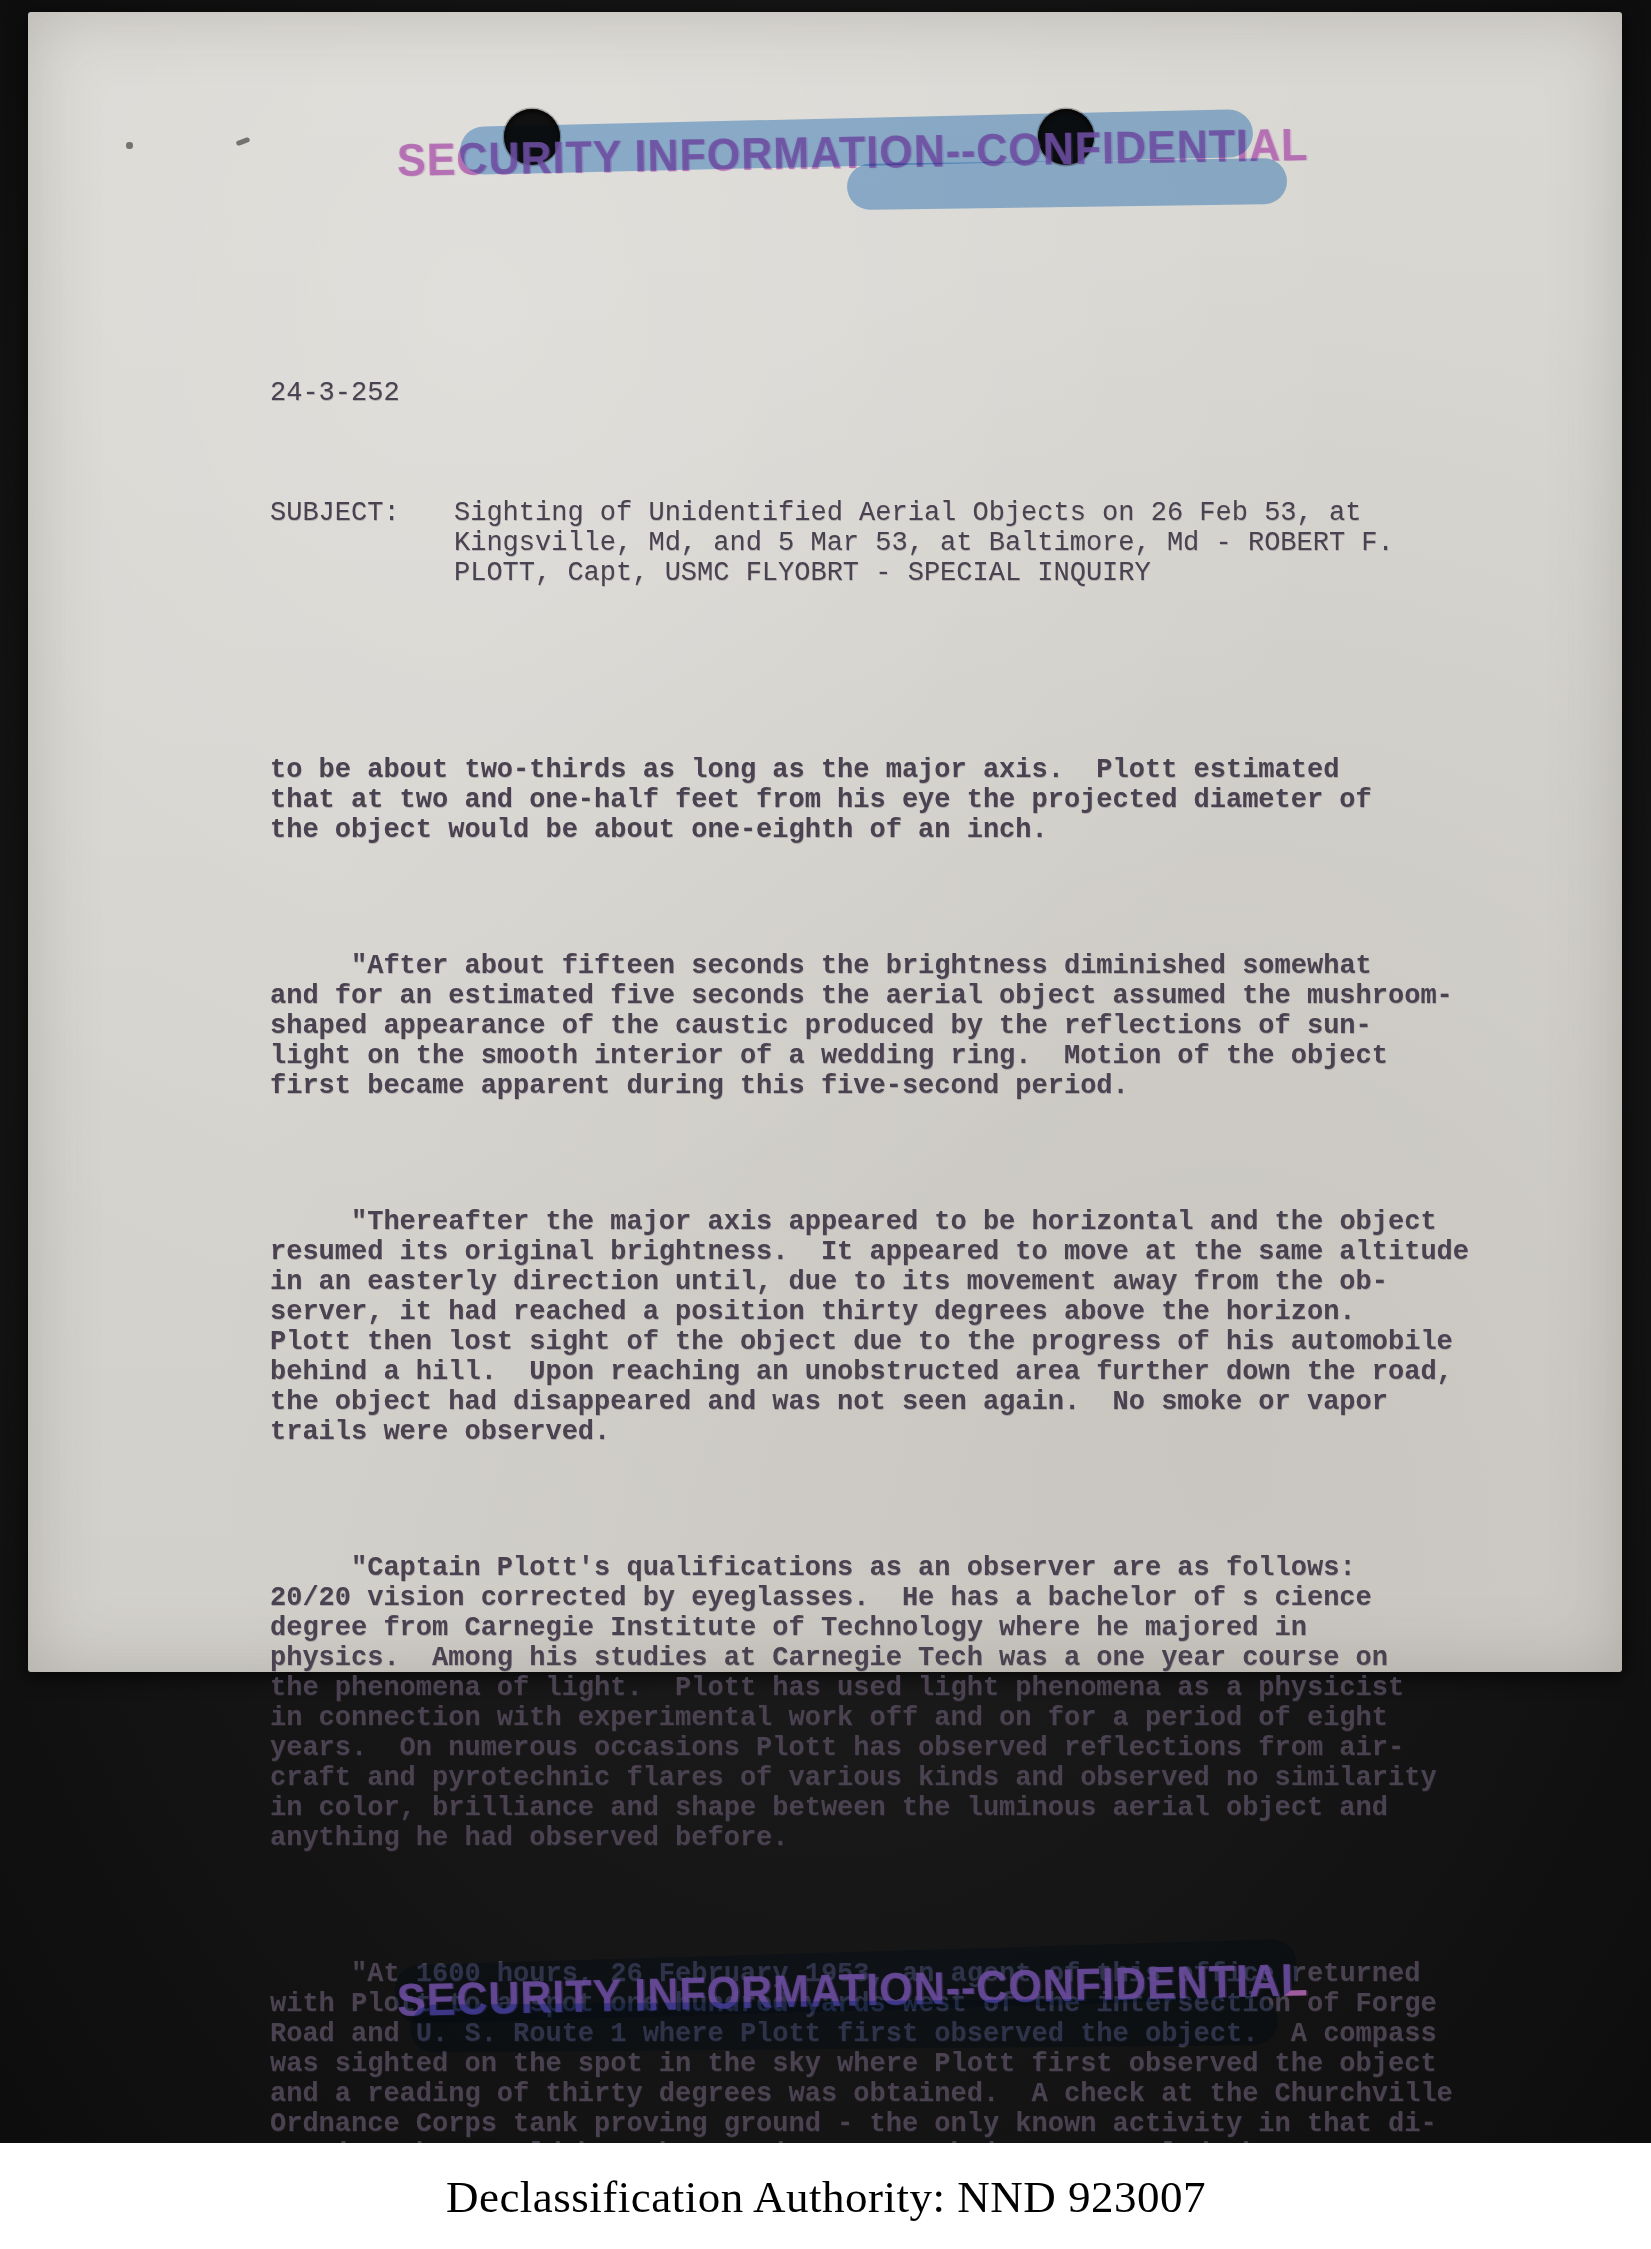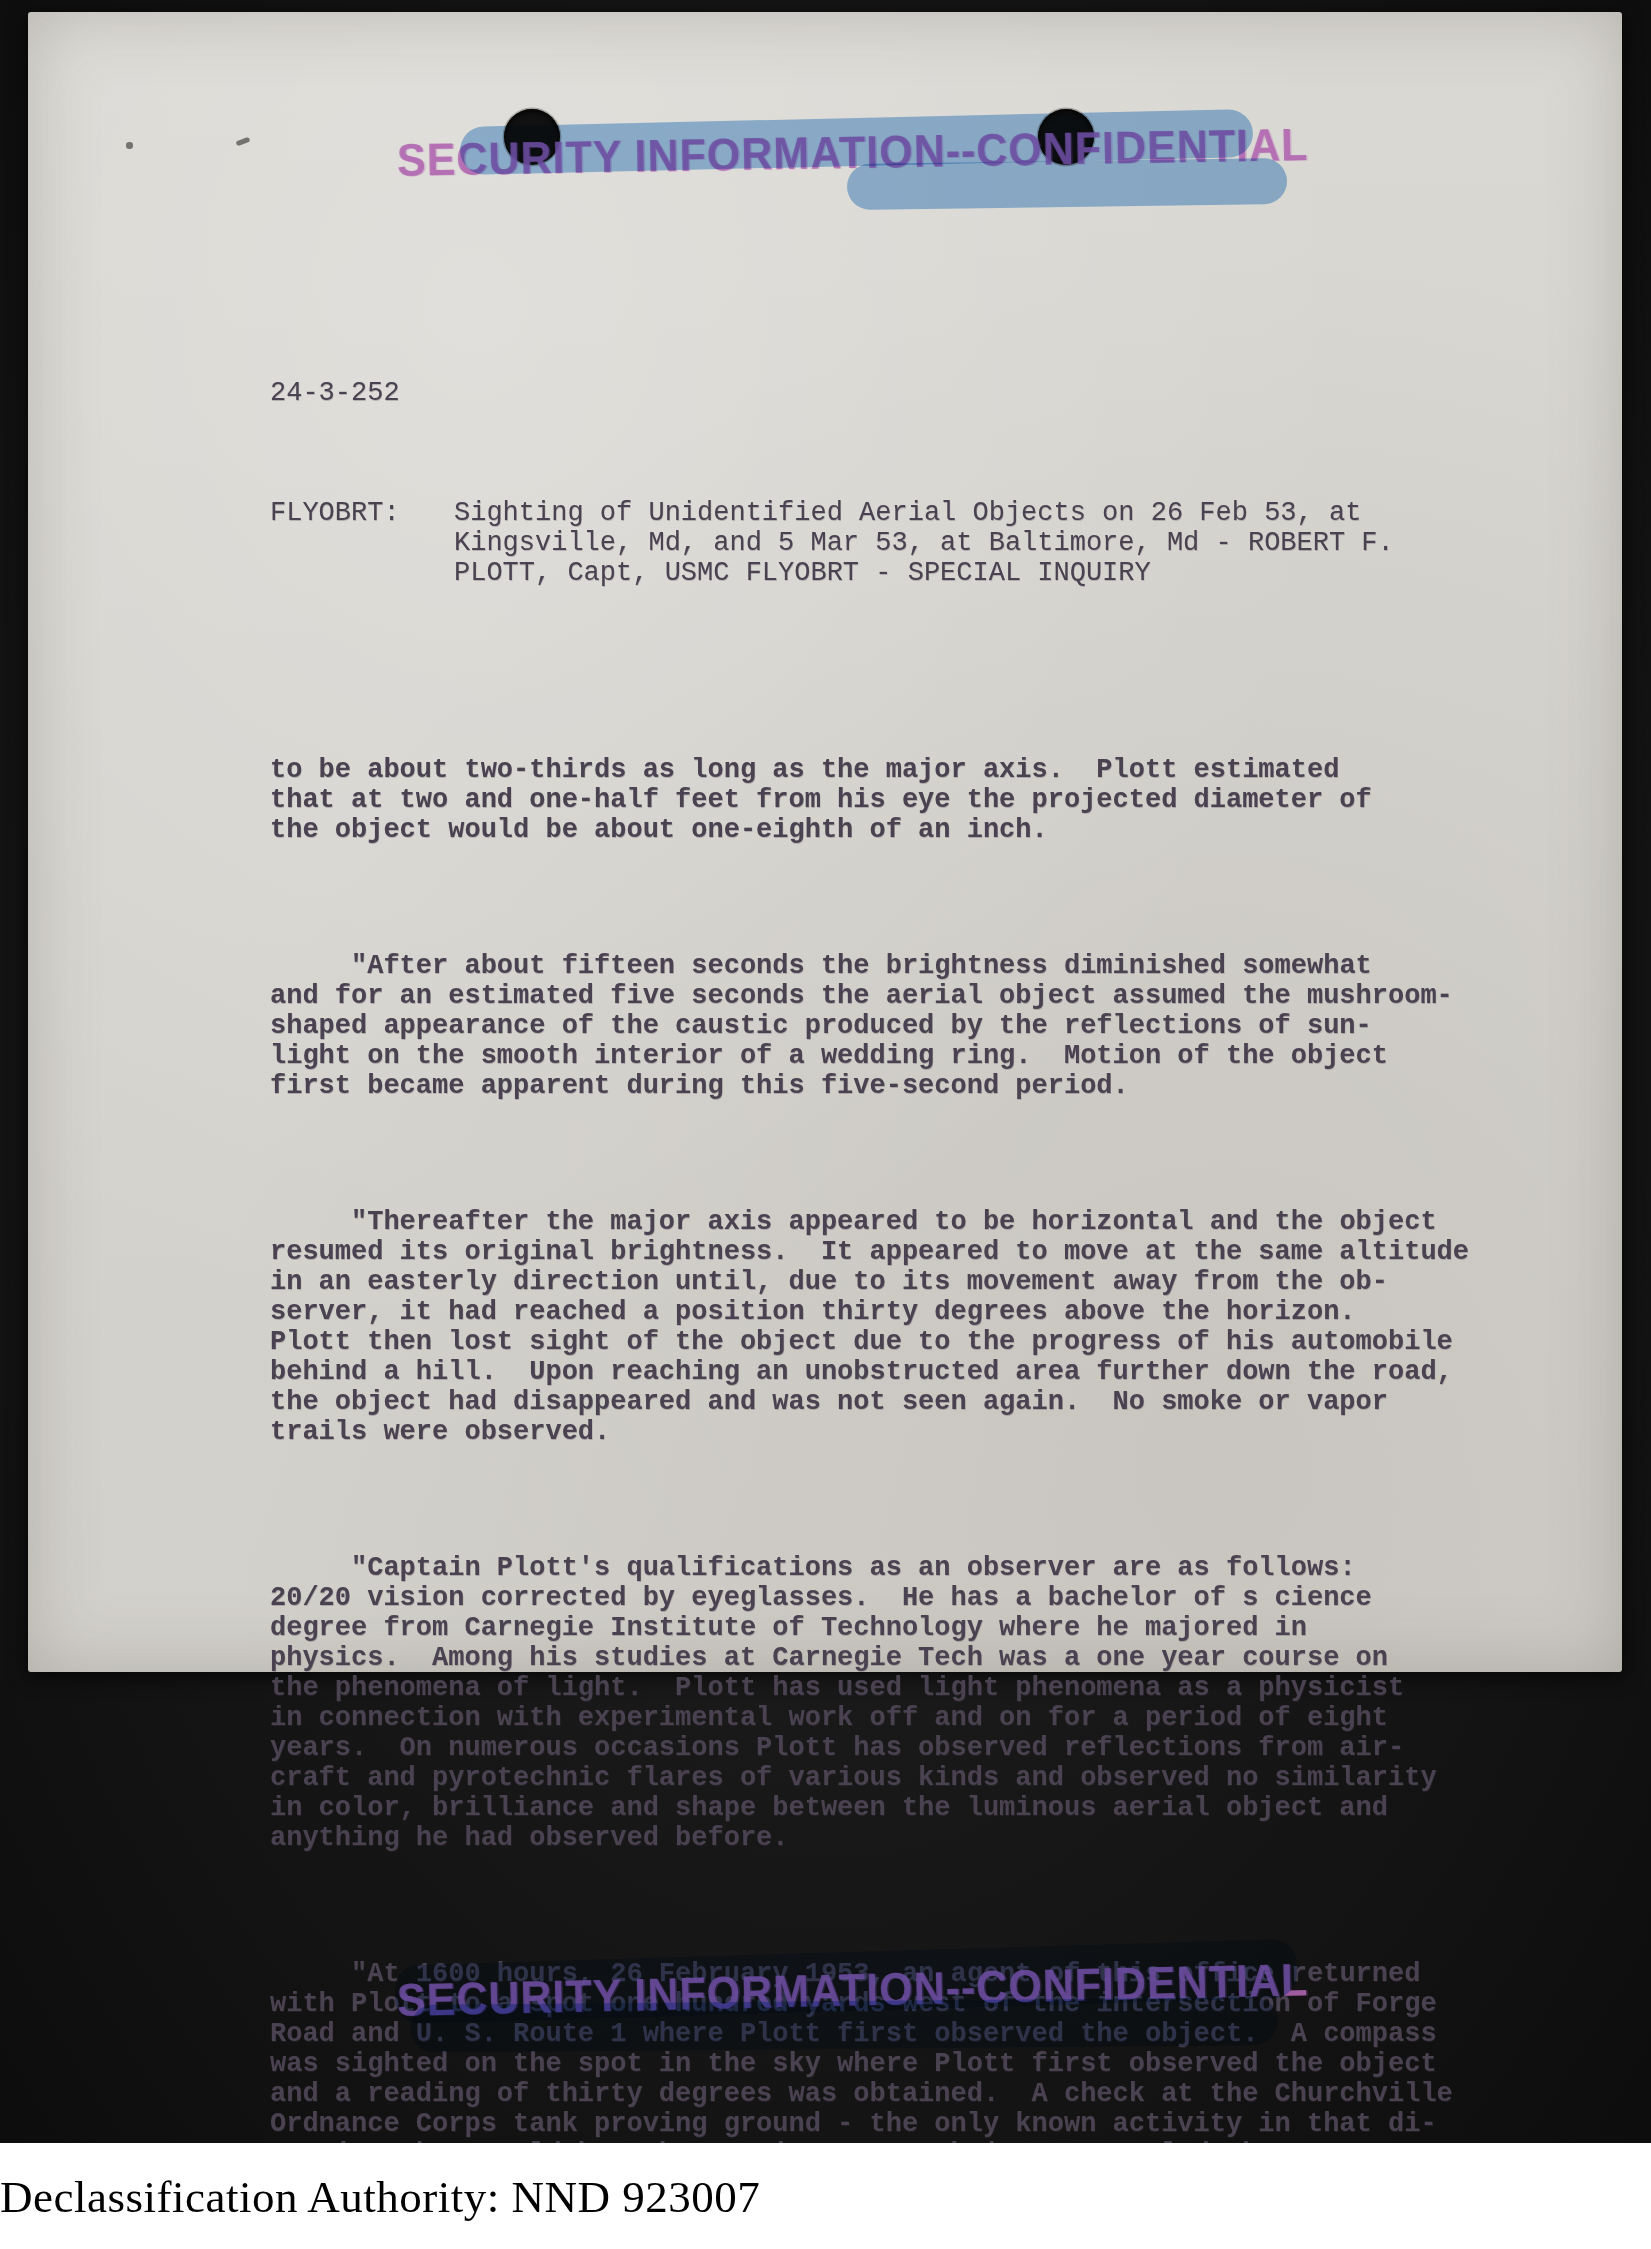"FLYOBRT:" div.subject-label { text: FLYOBRT -> SUBJECT }
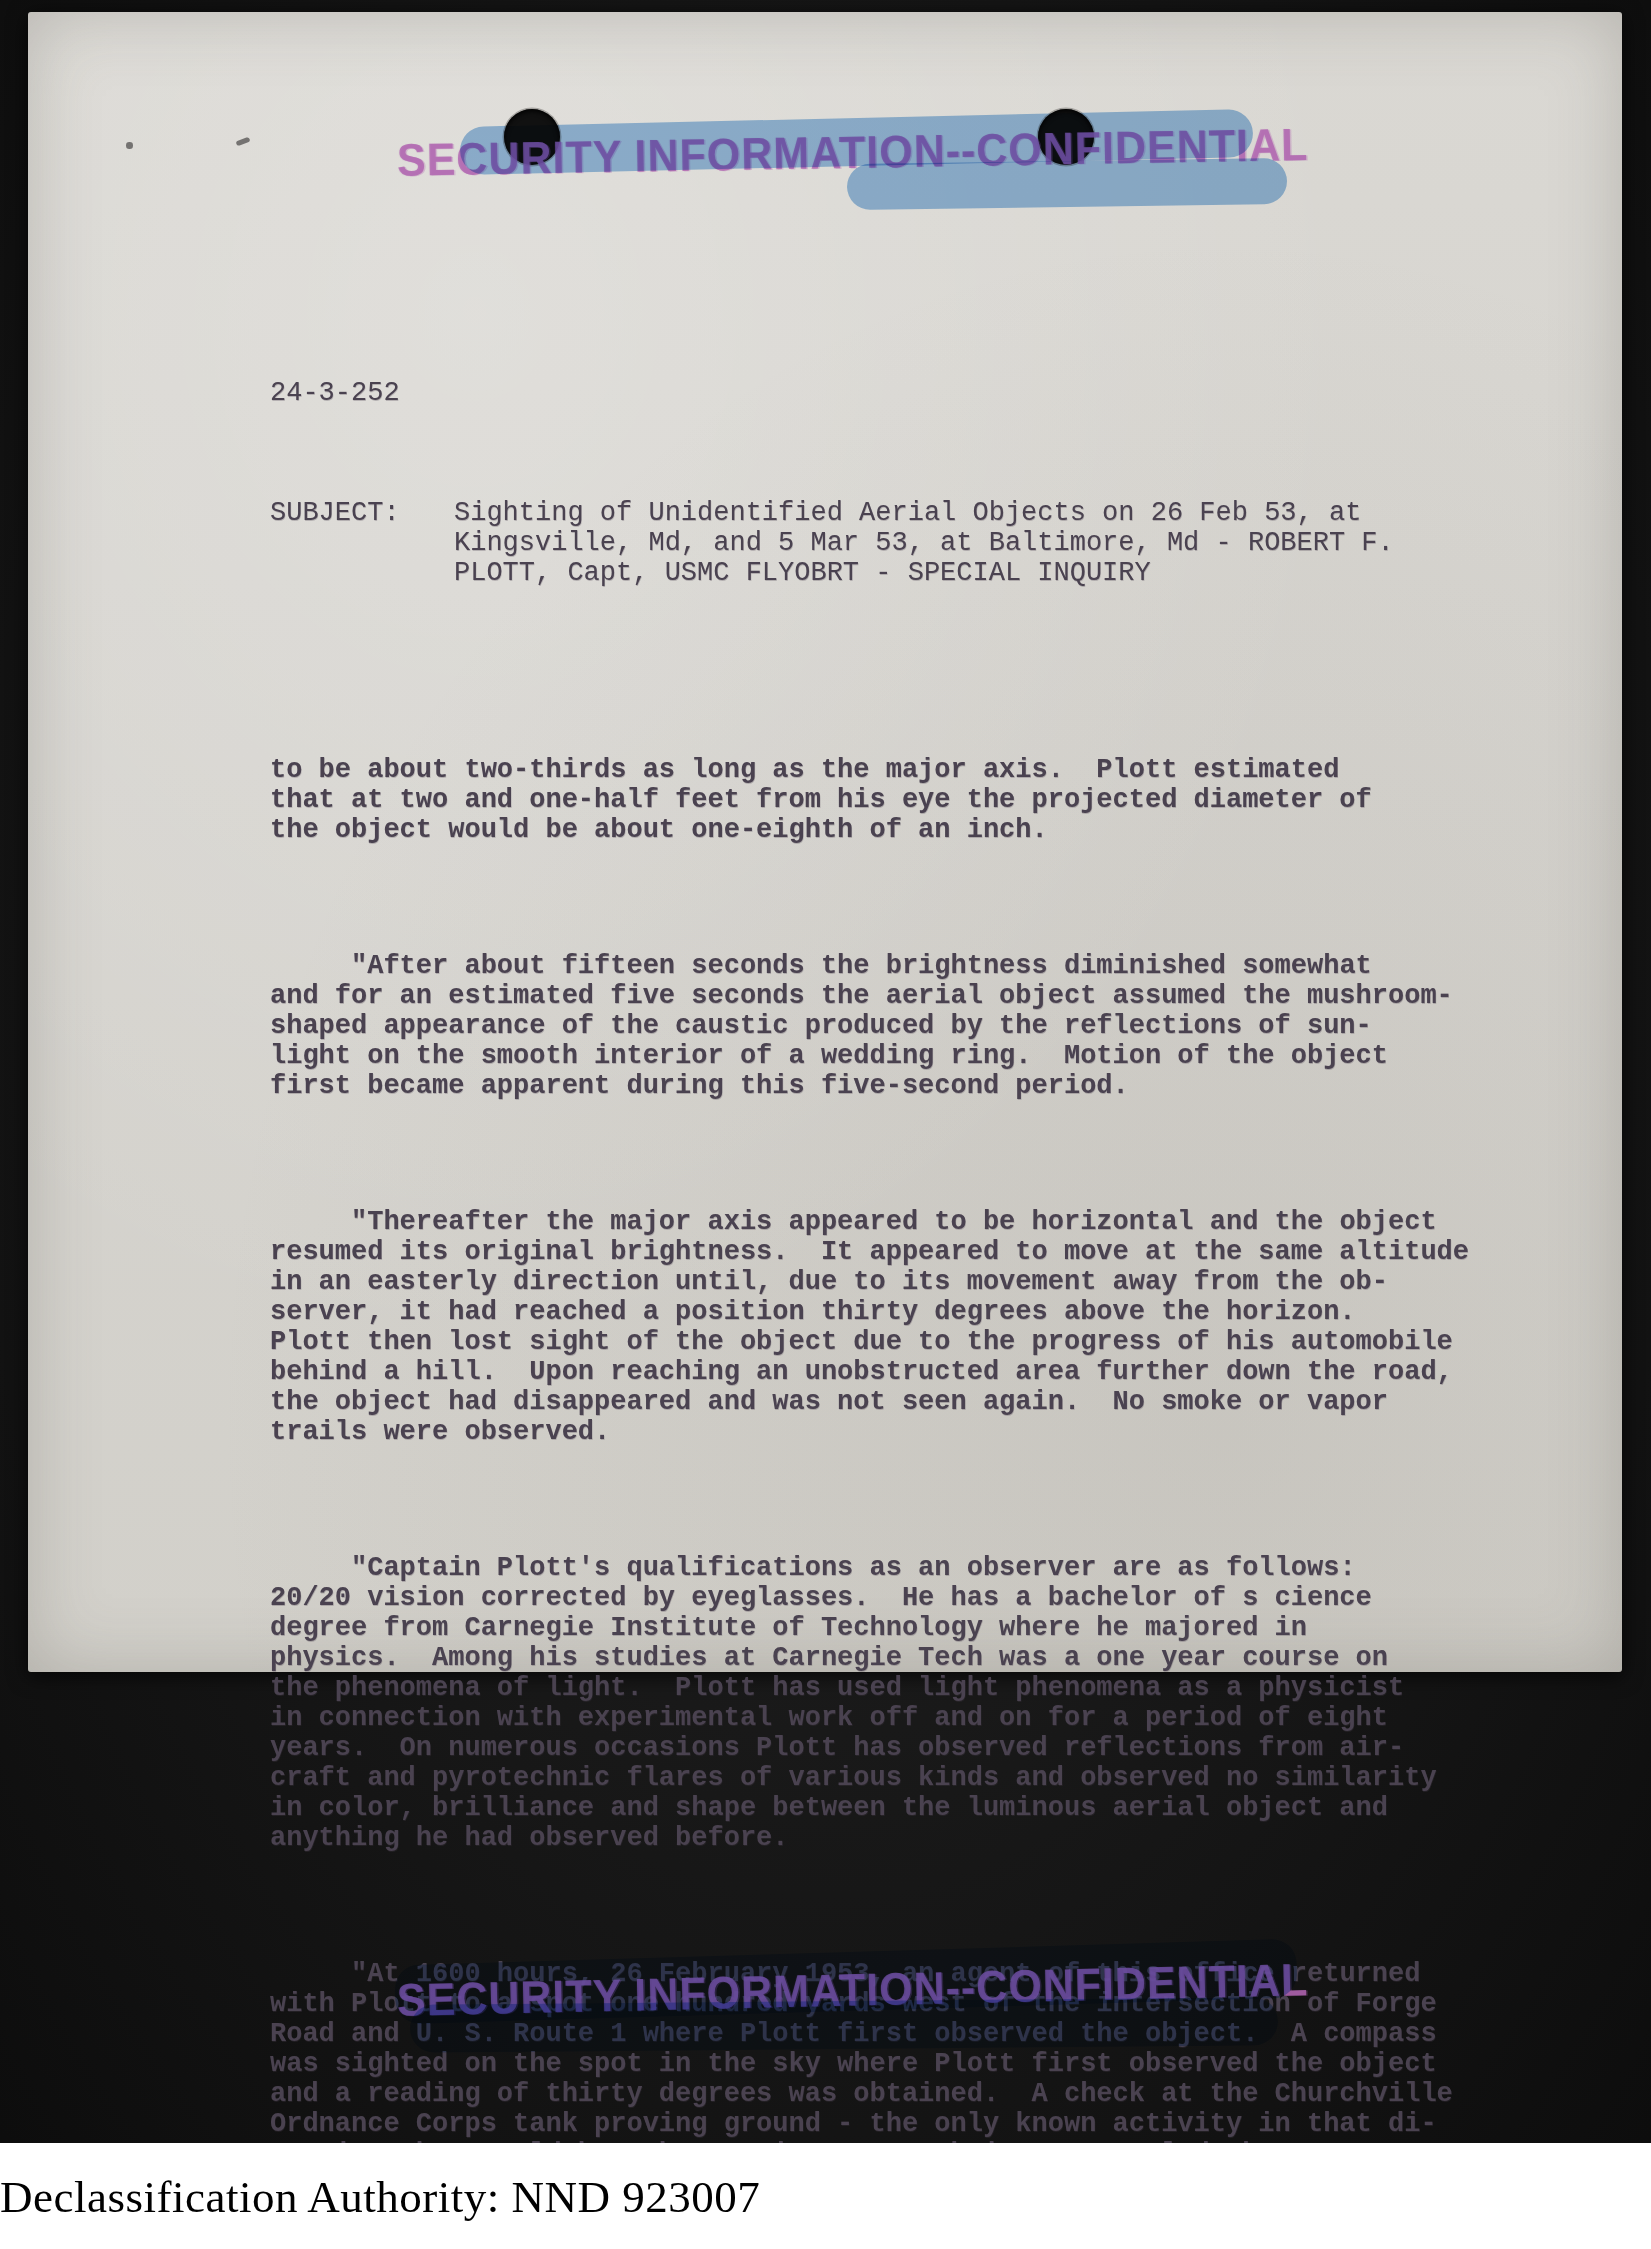"Declassification Authority: NND 923007" .footer-band { justify-content: flex-start -> center }
